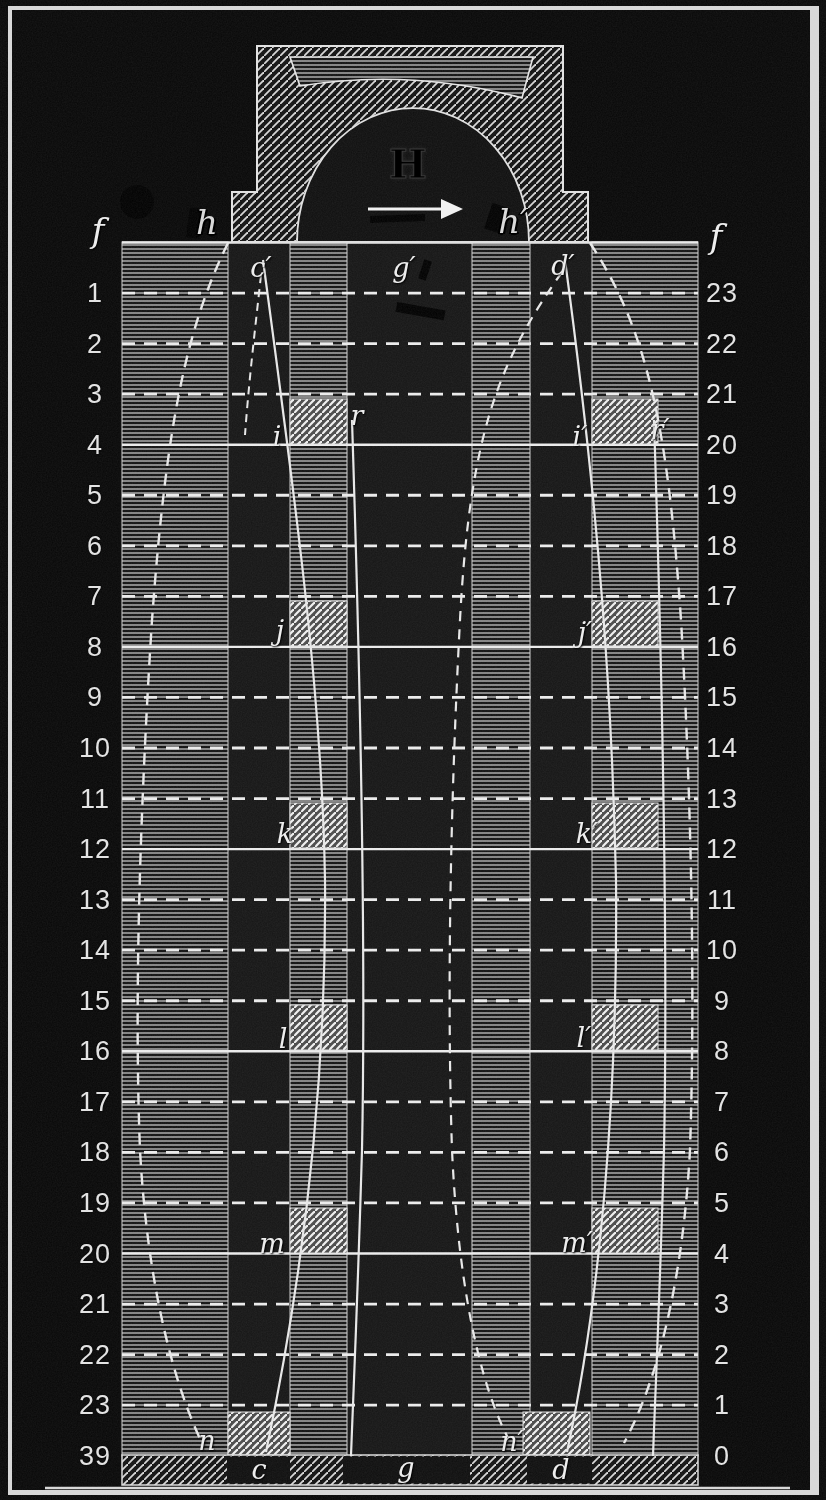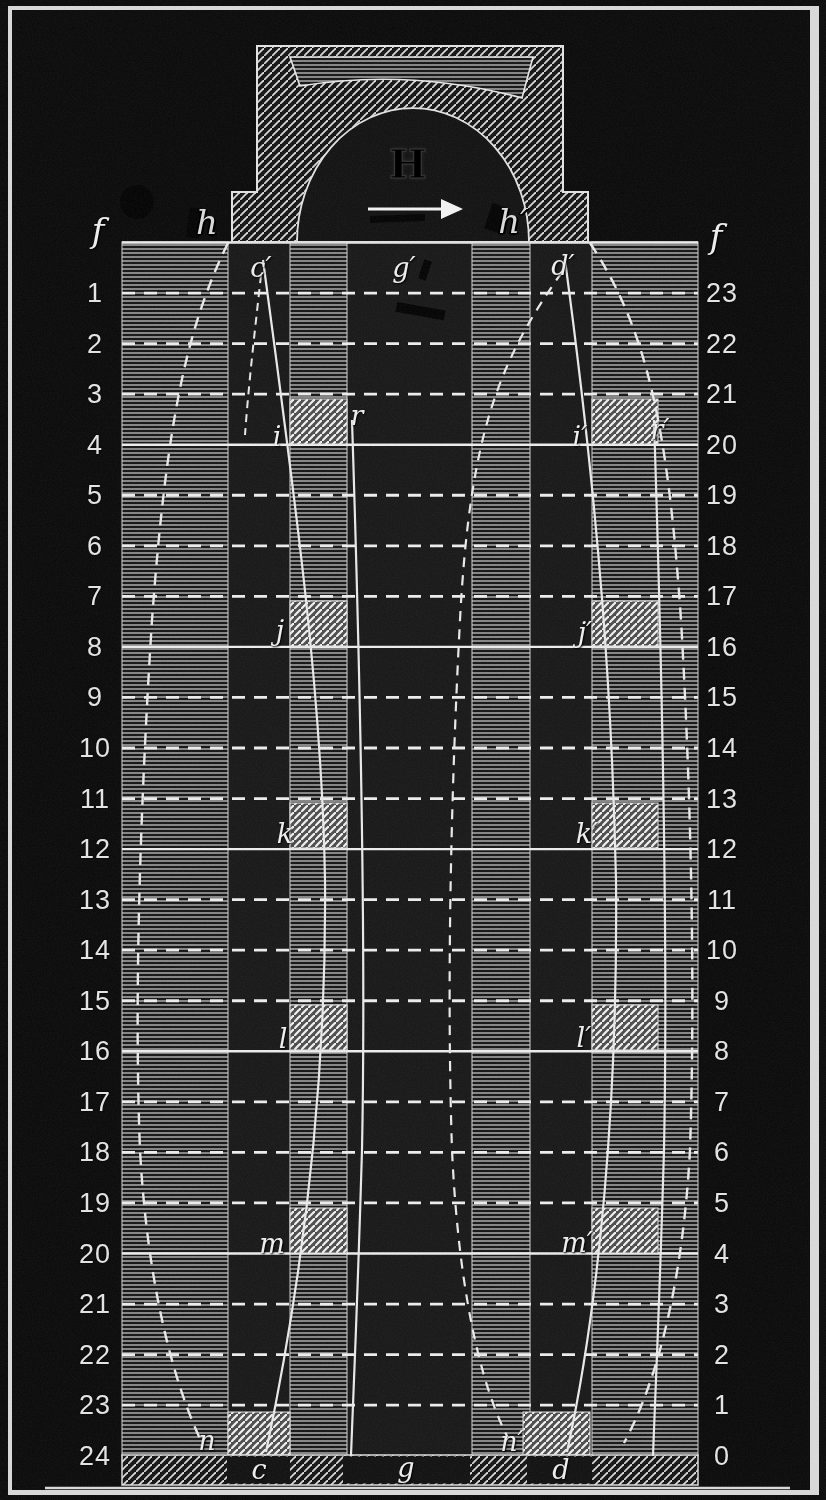"24" span.num { text: 24 -> 39 }
